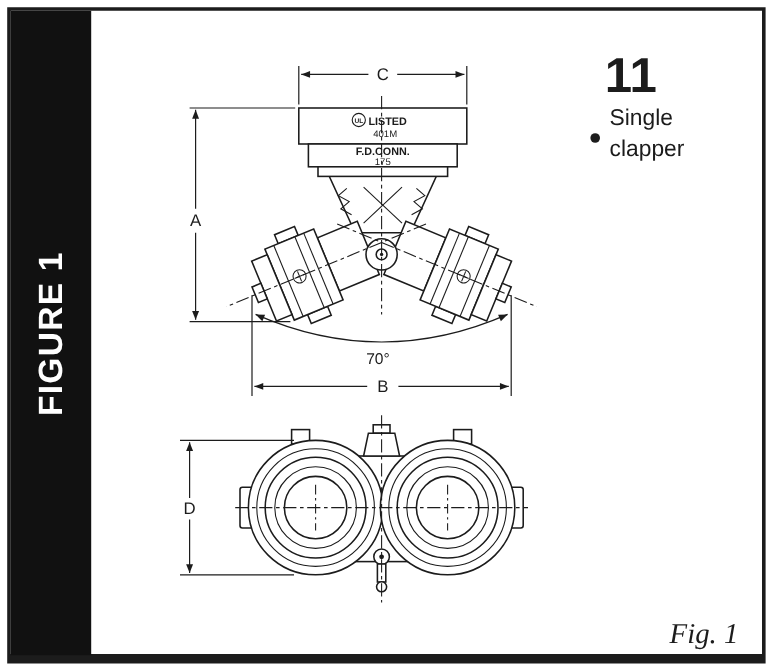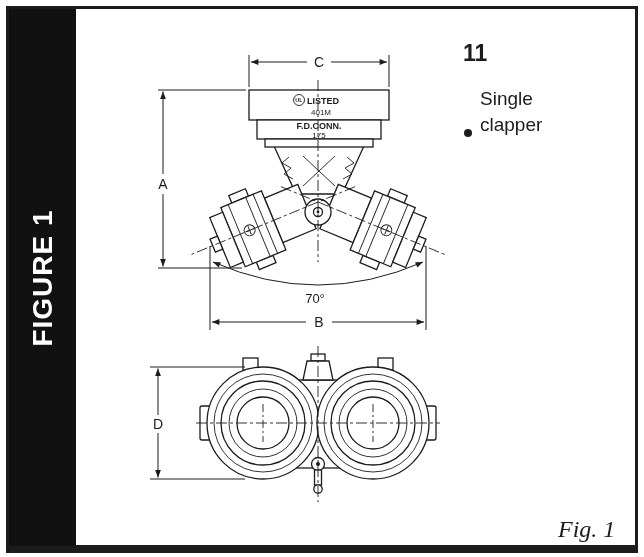"11" .section-number { font-size: 23px -> 41px; left: 463px -> 504px }
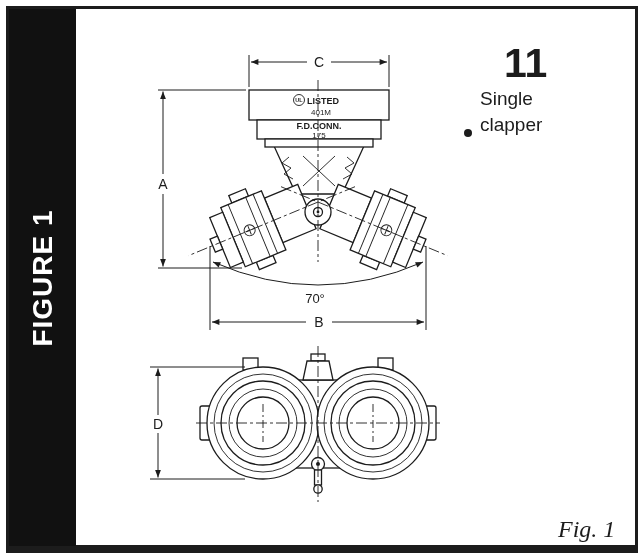"Single clapper" .bullet-row { align-items: flex-end -> center; left: 464px -> 492px }
